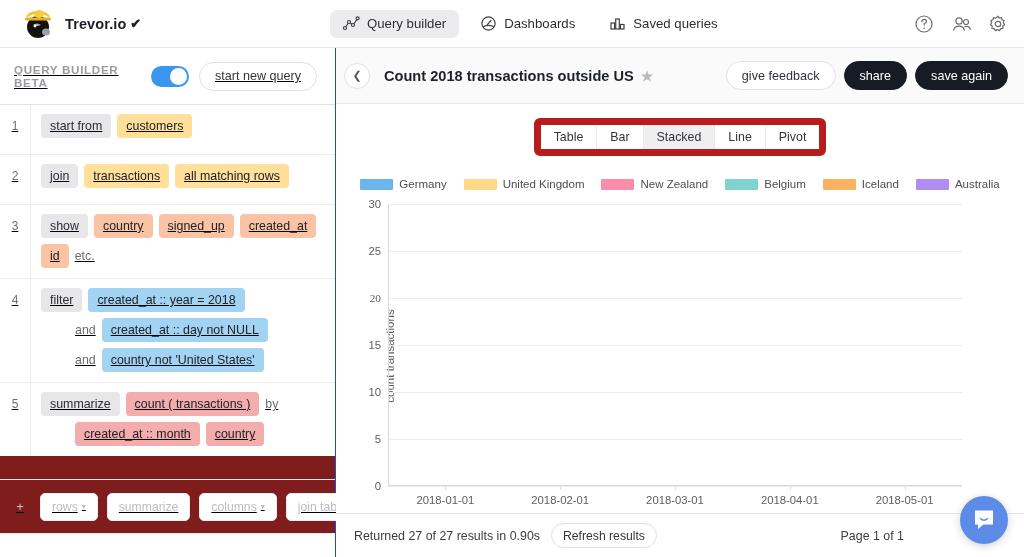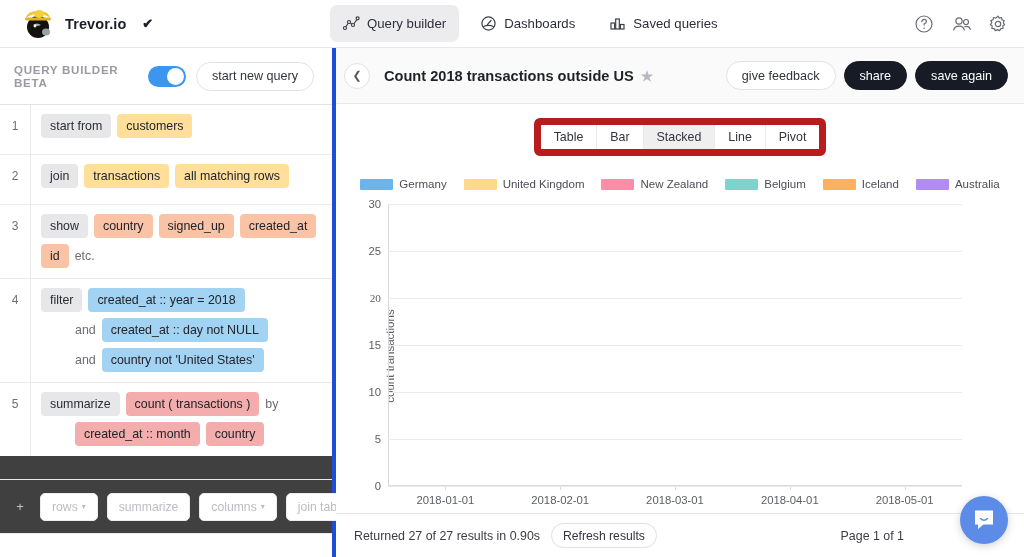"Trevor.io" .brand-name { gap: 16px -> 4px }
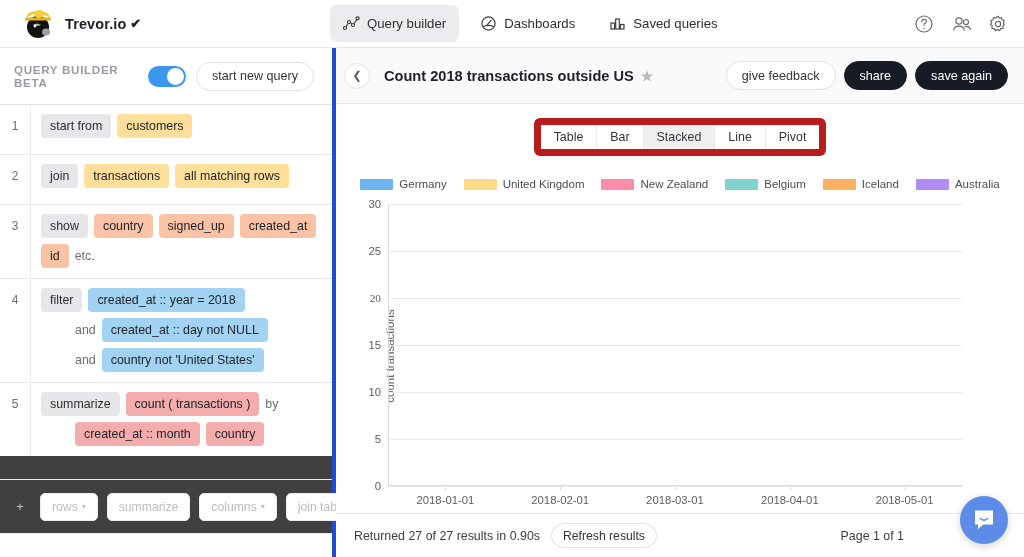"Query builder" .topnav-item { height: 37px -> 28px }
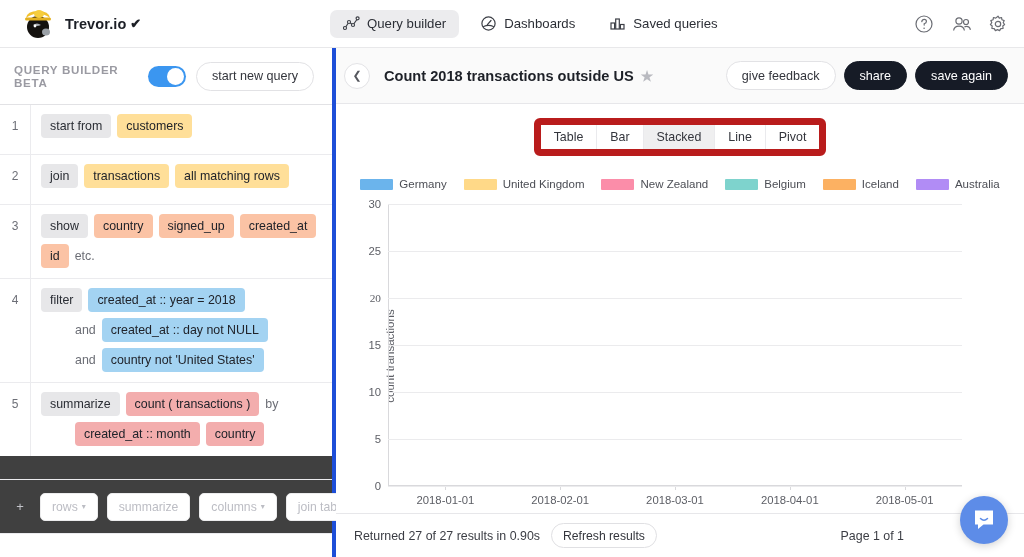"QUERY BUILDER BETA" .left { background: #404040 -> #7f1d1d; border-right: 4px solid #1d4ed8 -> 1px solid #1d4ed8; text-decoration: none -> underline }
